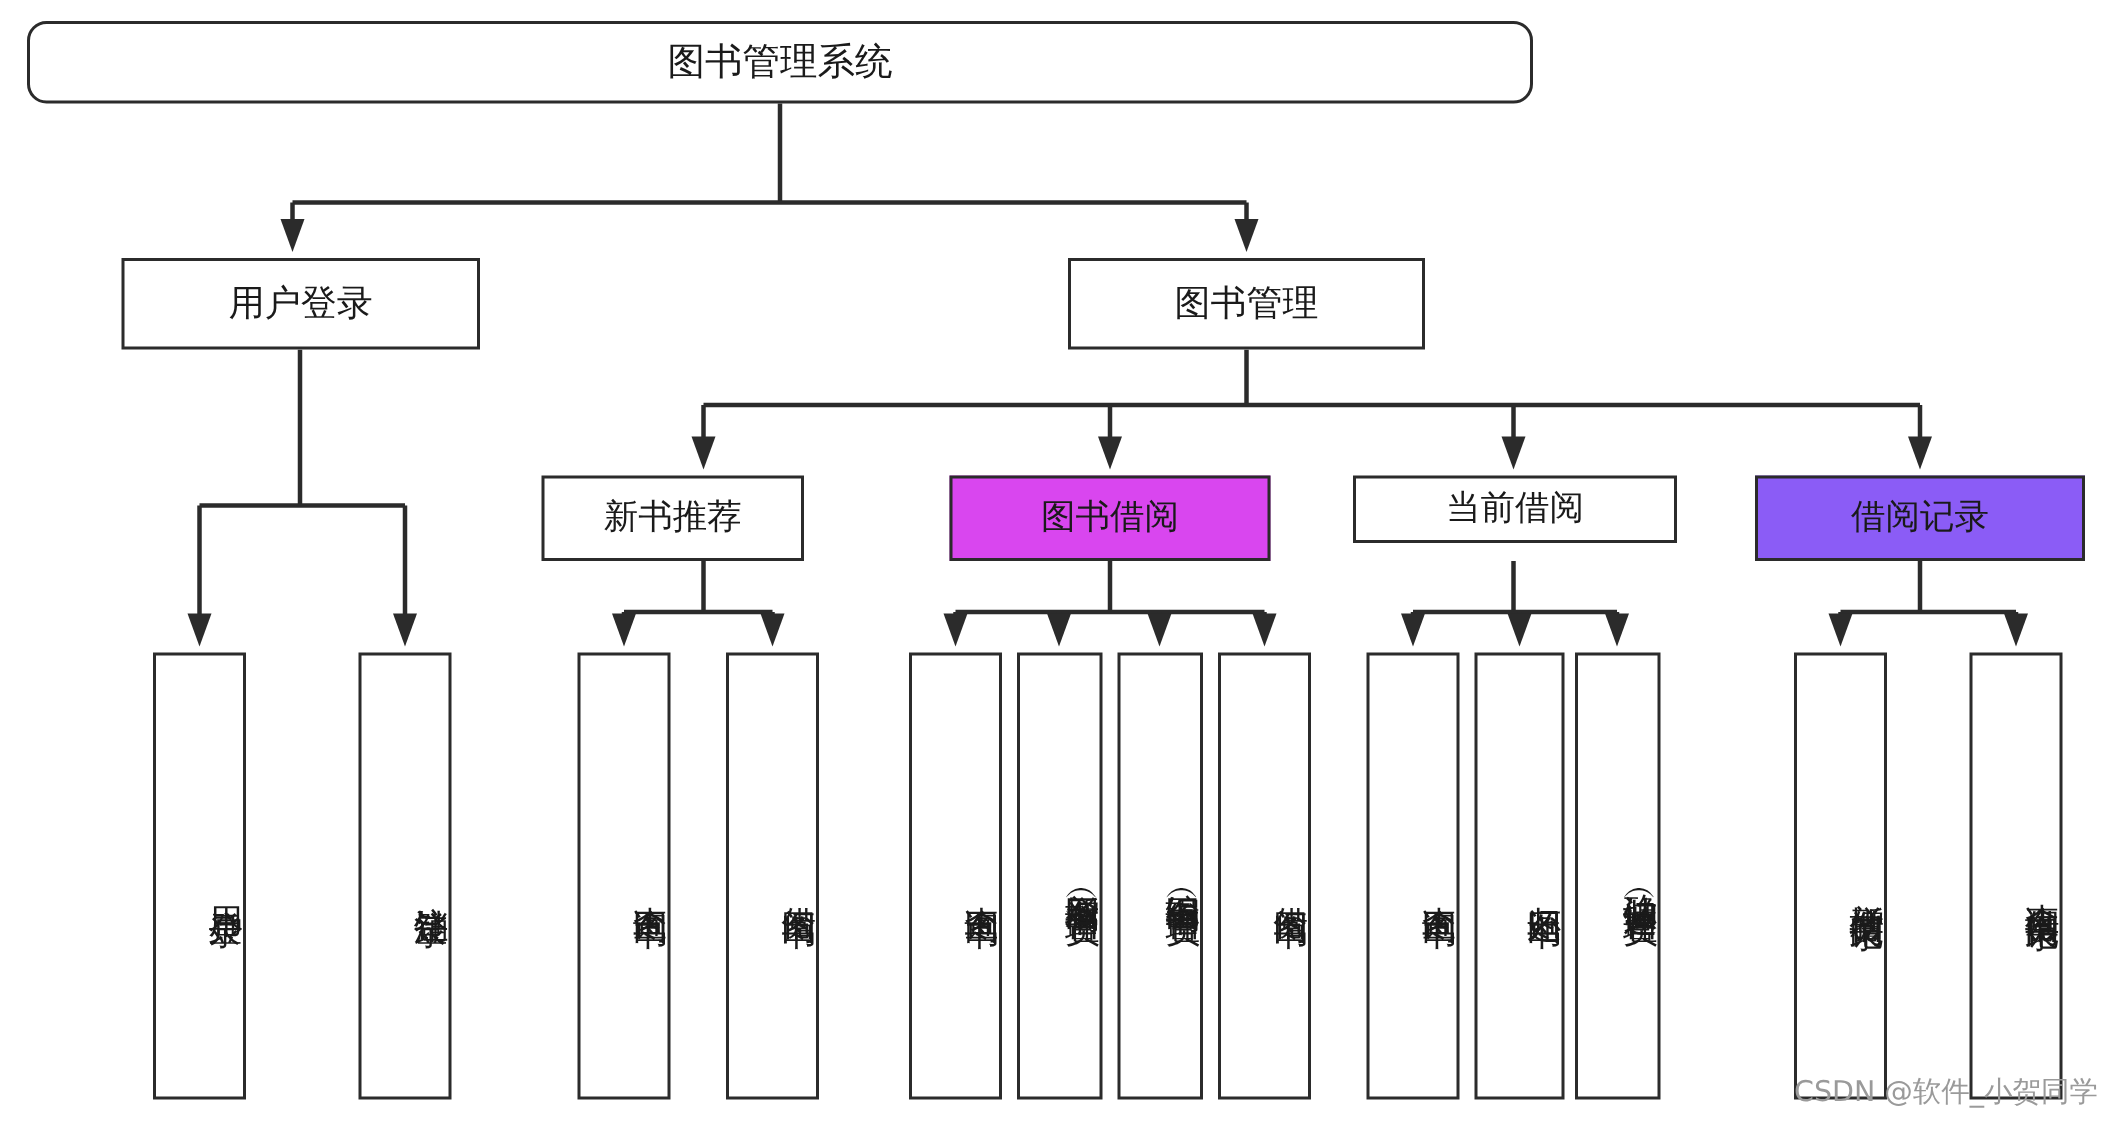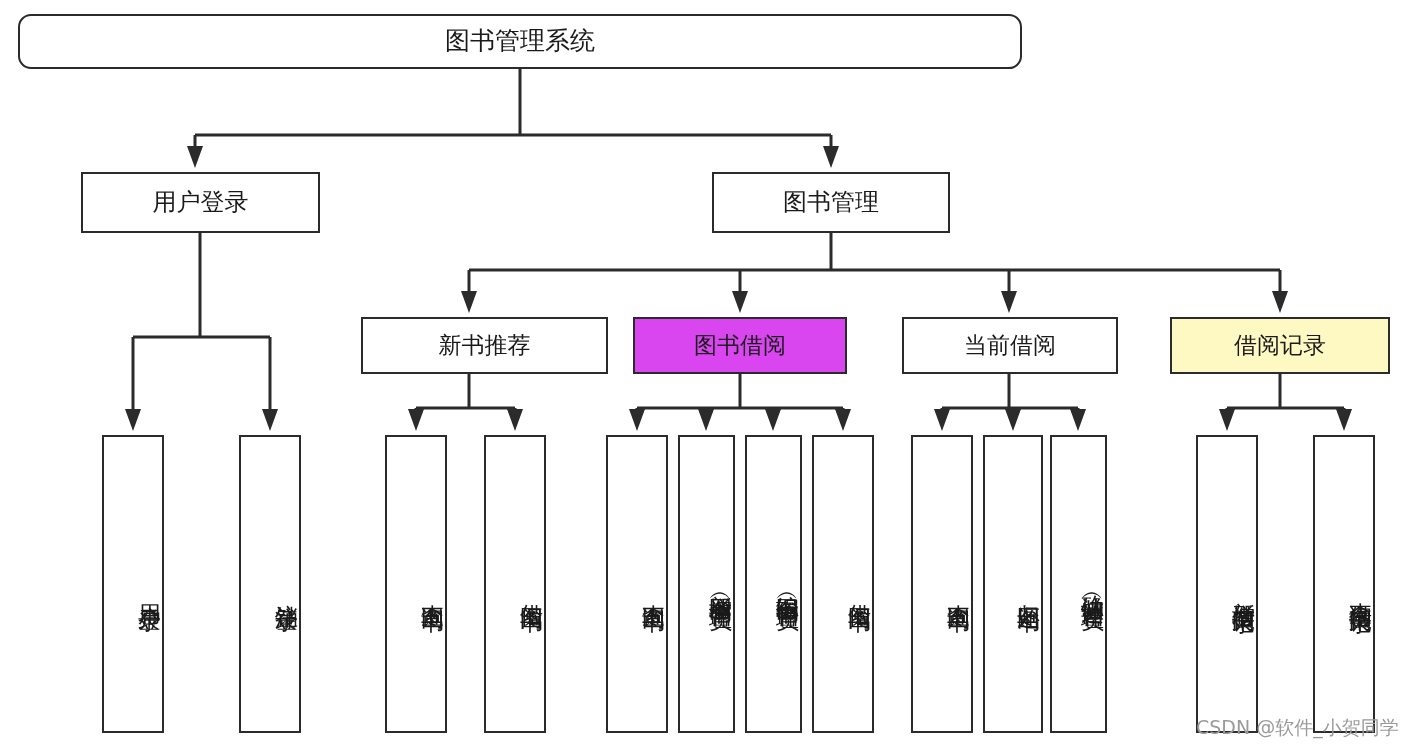"新书推荐" div.node { width: 247px -> 175px }
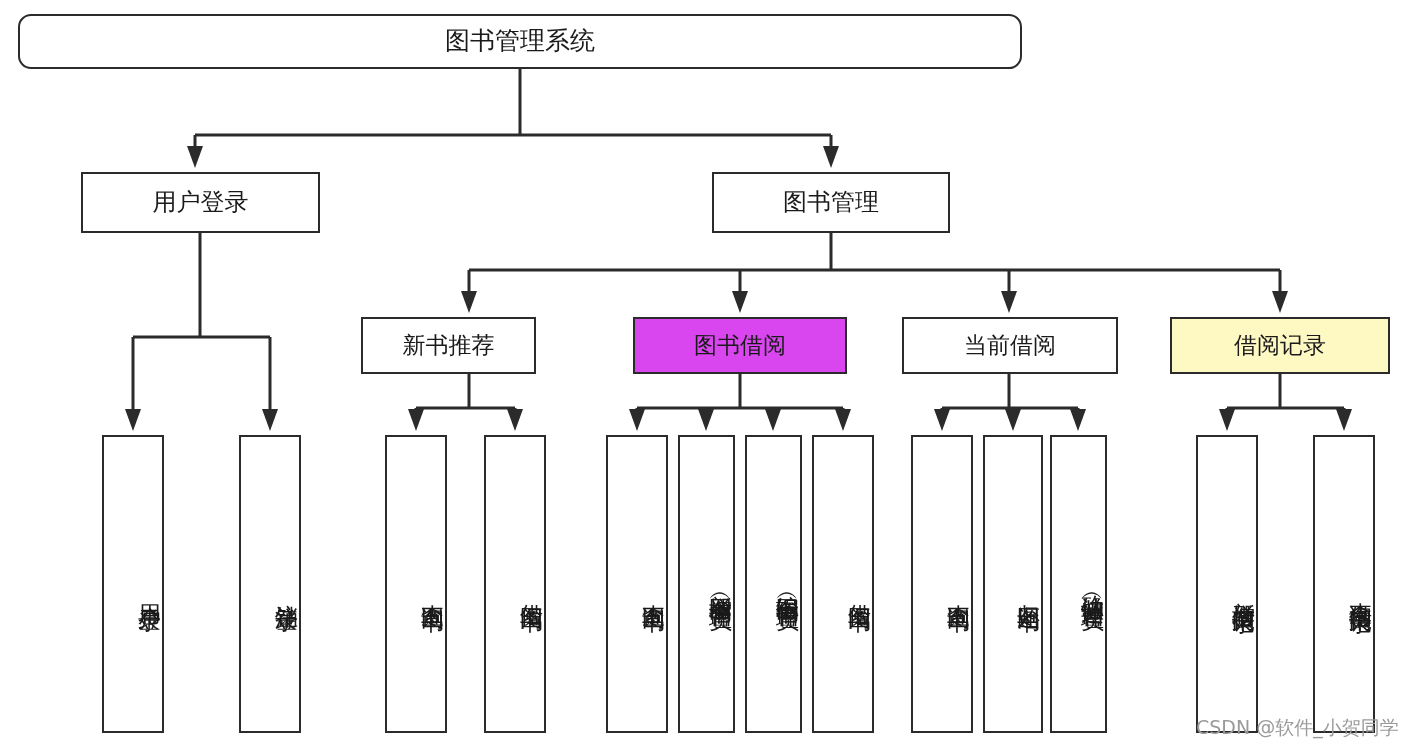"当前借阅" div.node { height: 57px -> 45px }
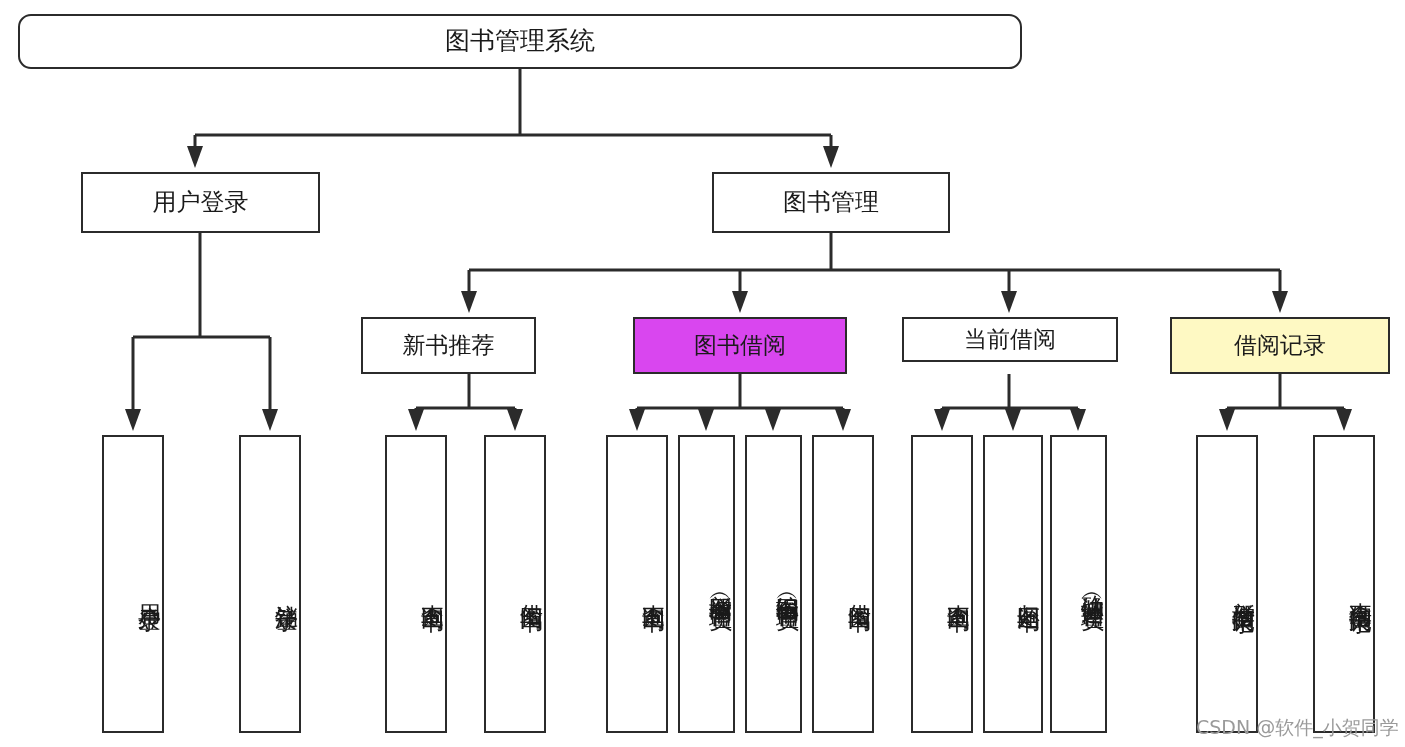"借阅记录" div.node { background: #fef9c3 -> #8b5cf6 }
